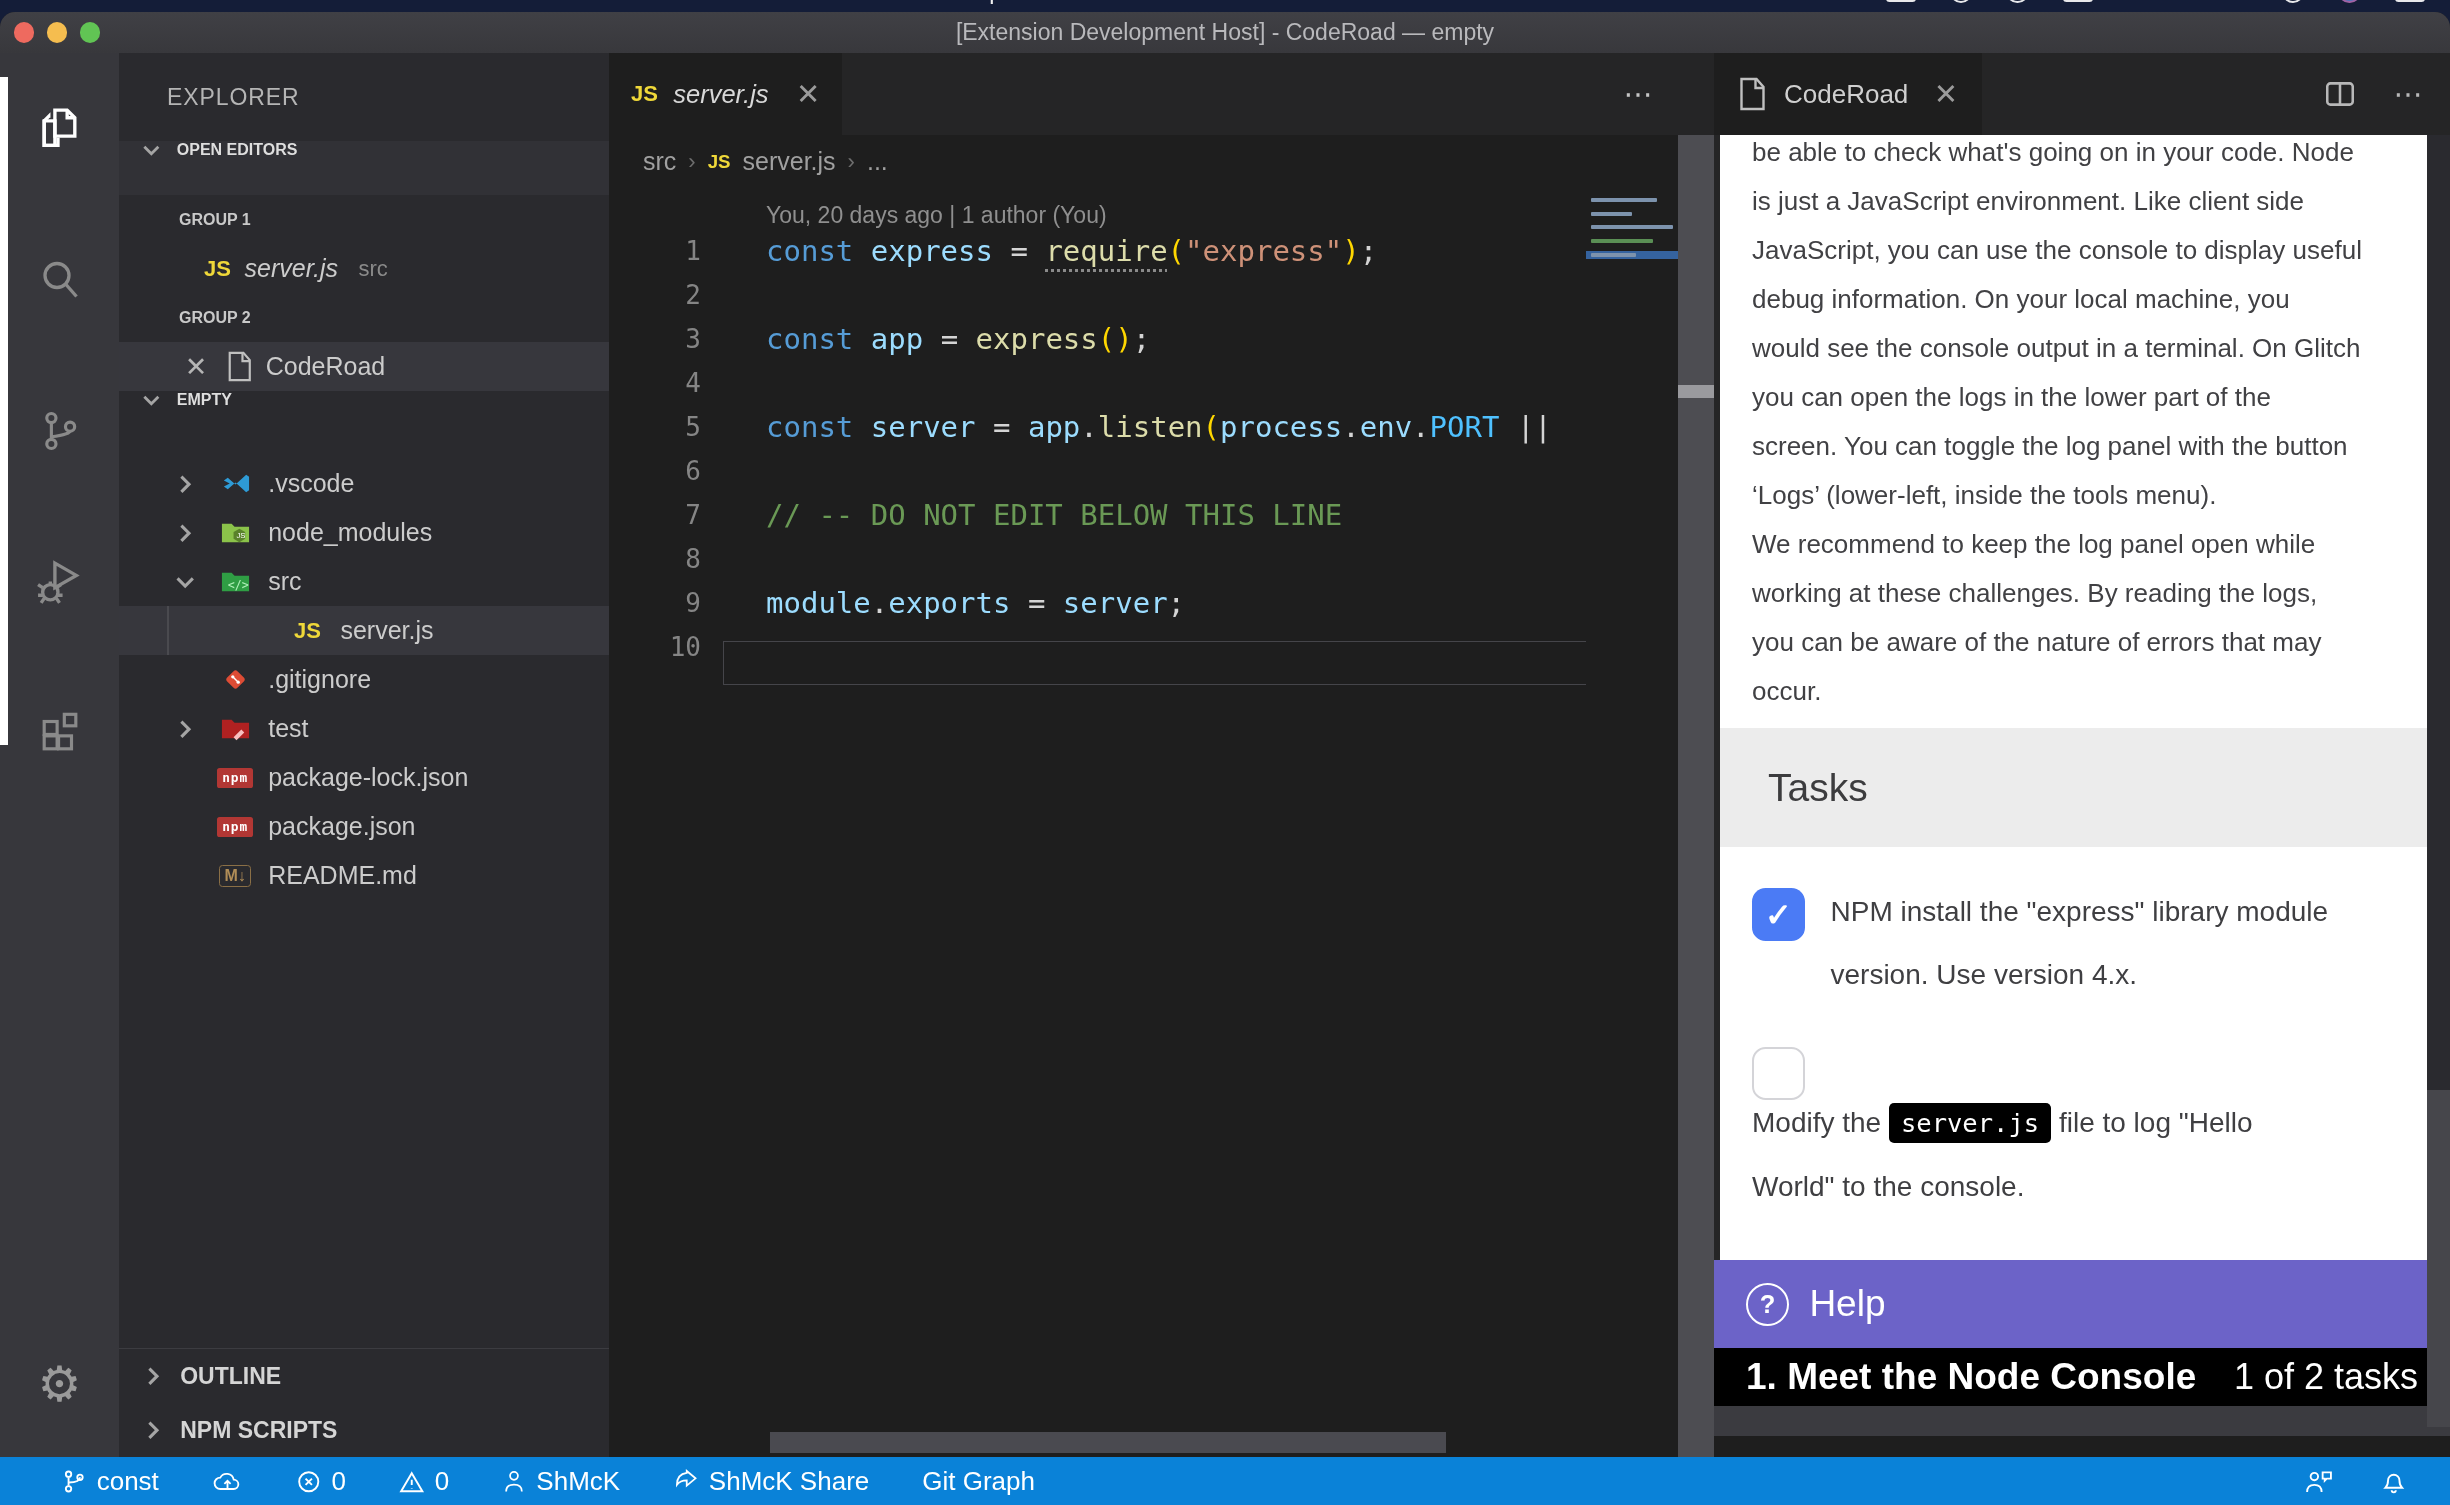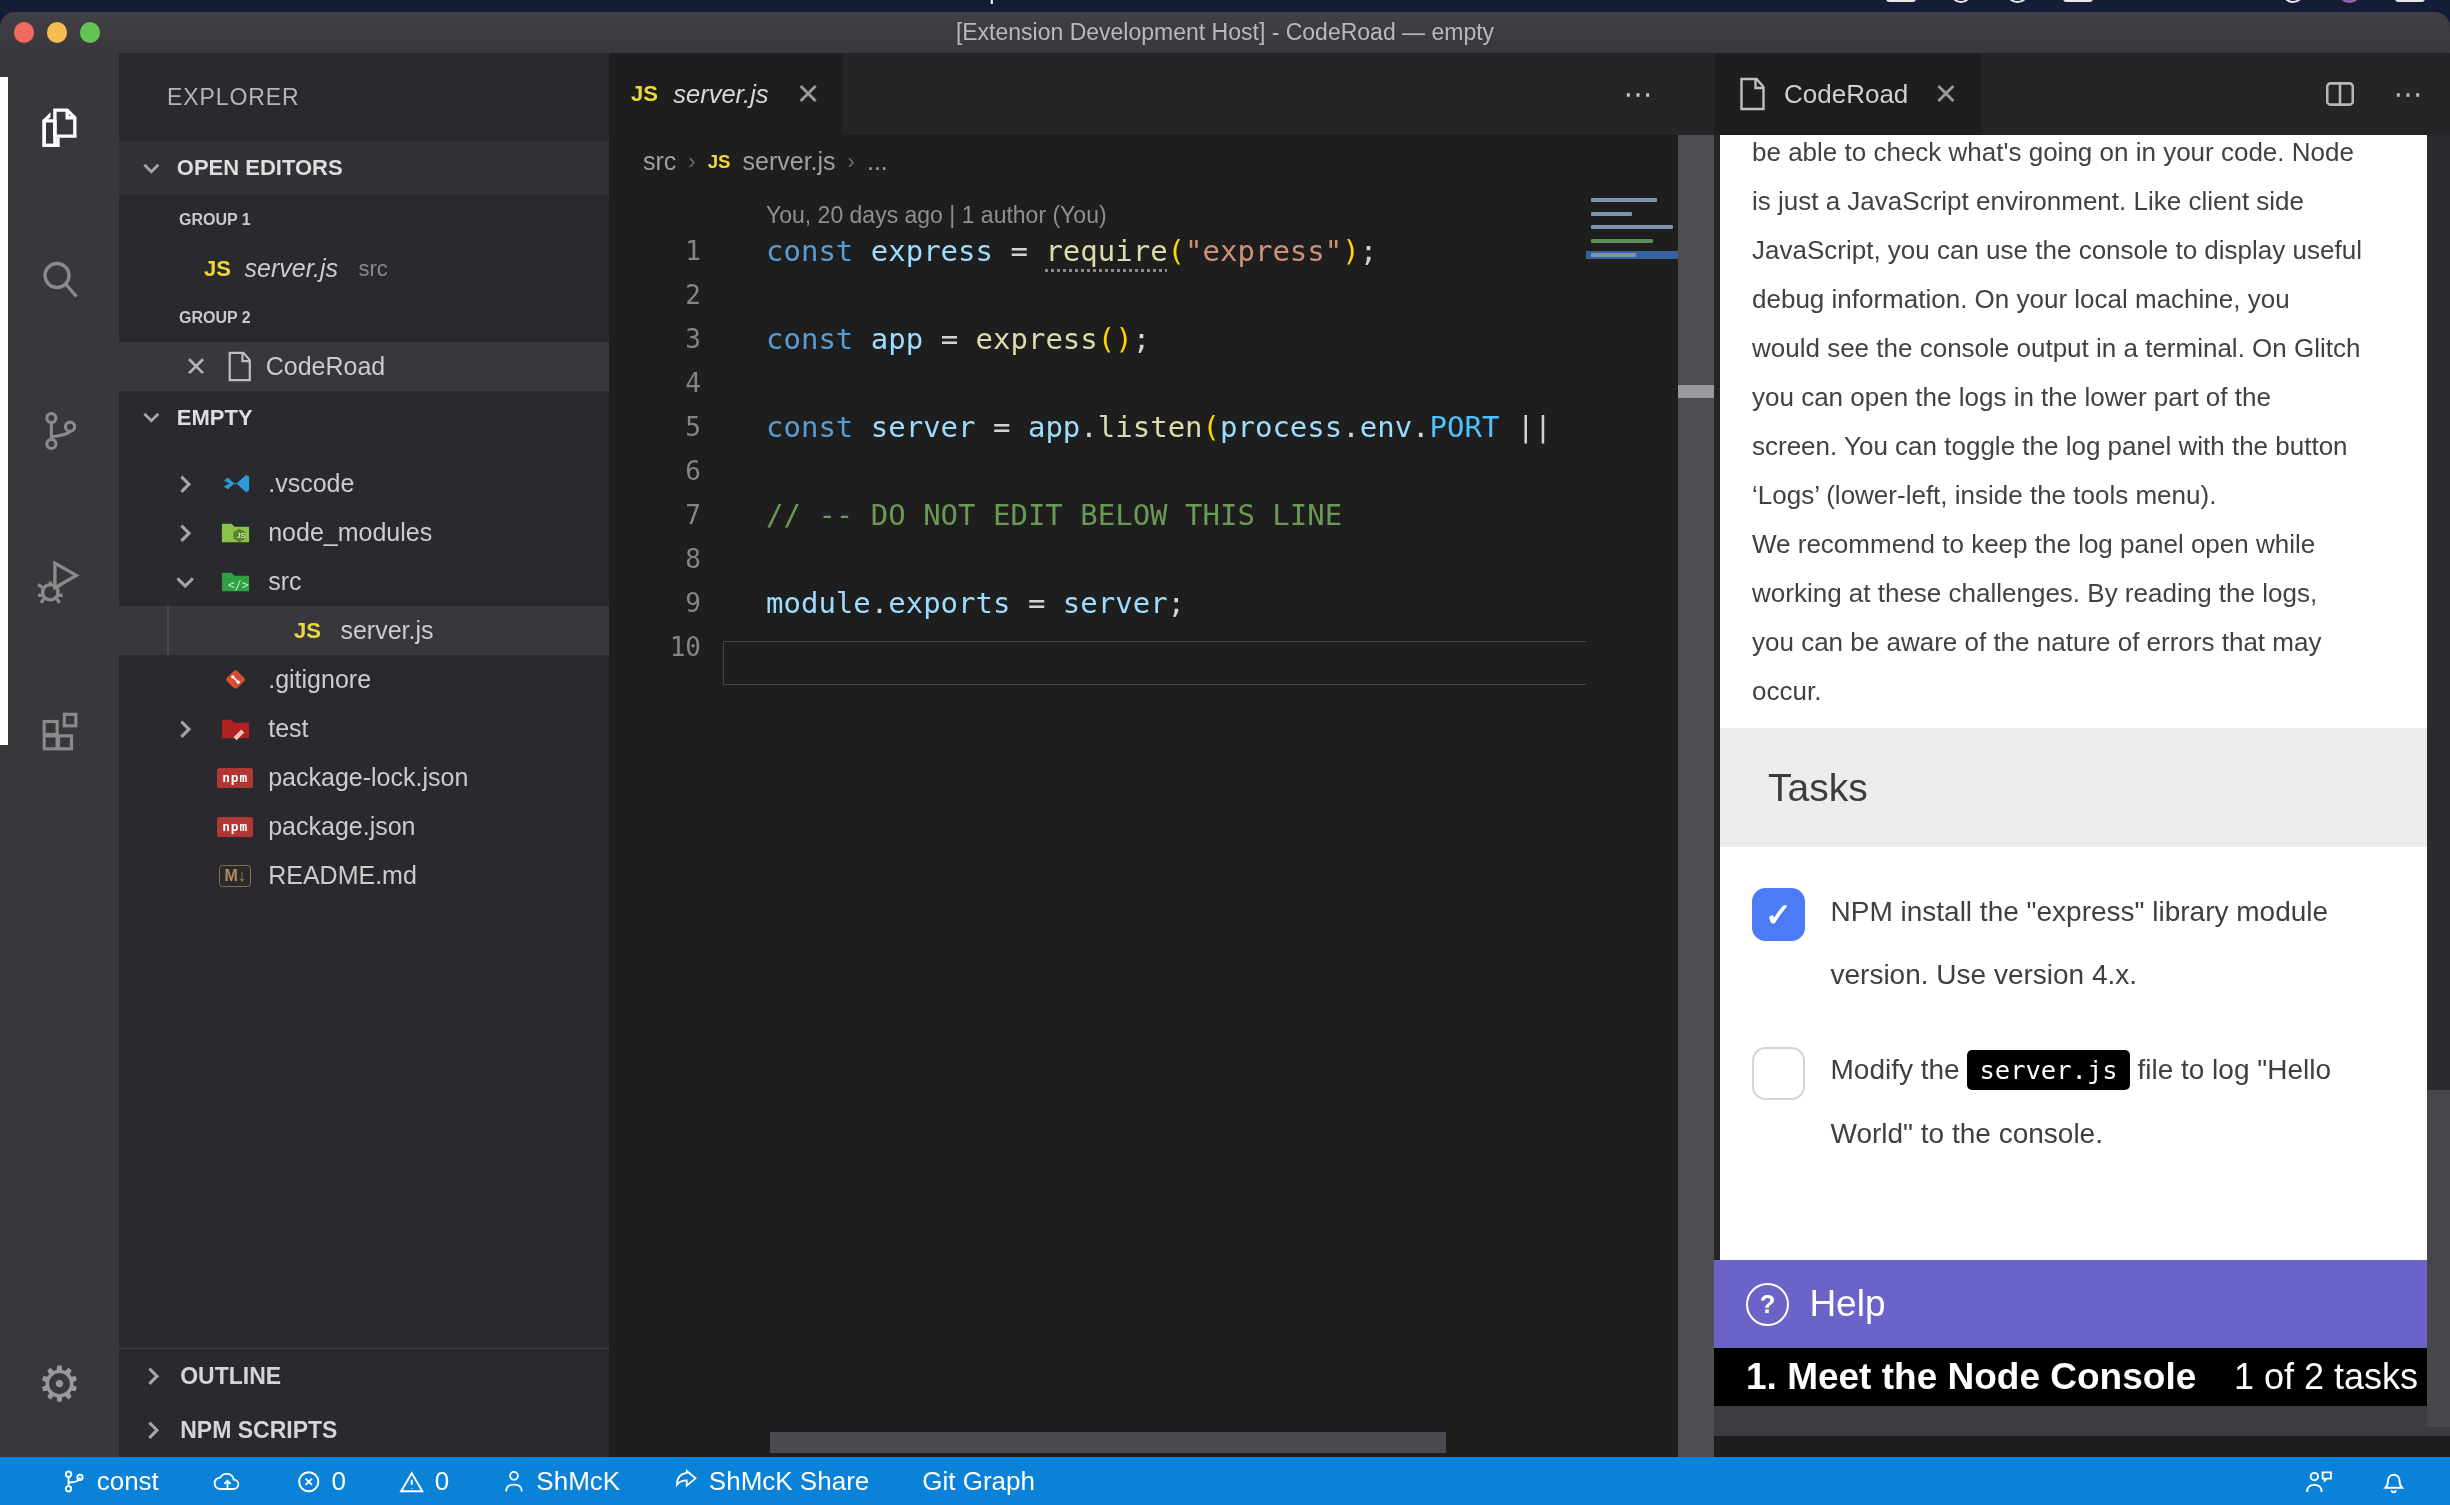"OPEN EDITORS" .sb-section { align-items: center -> flex-start; font-size: 22px -> 16px }
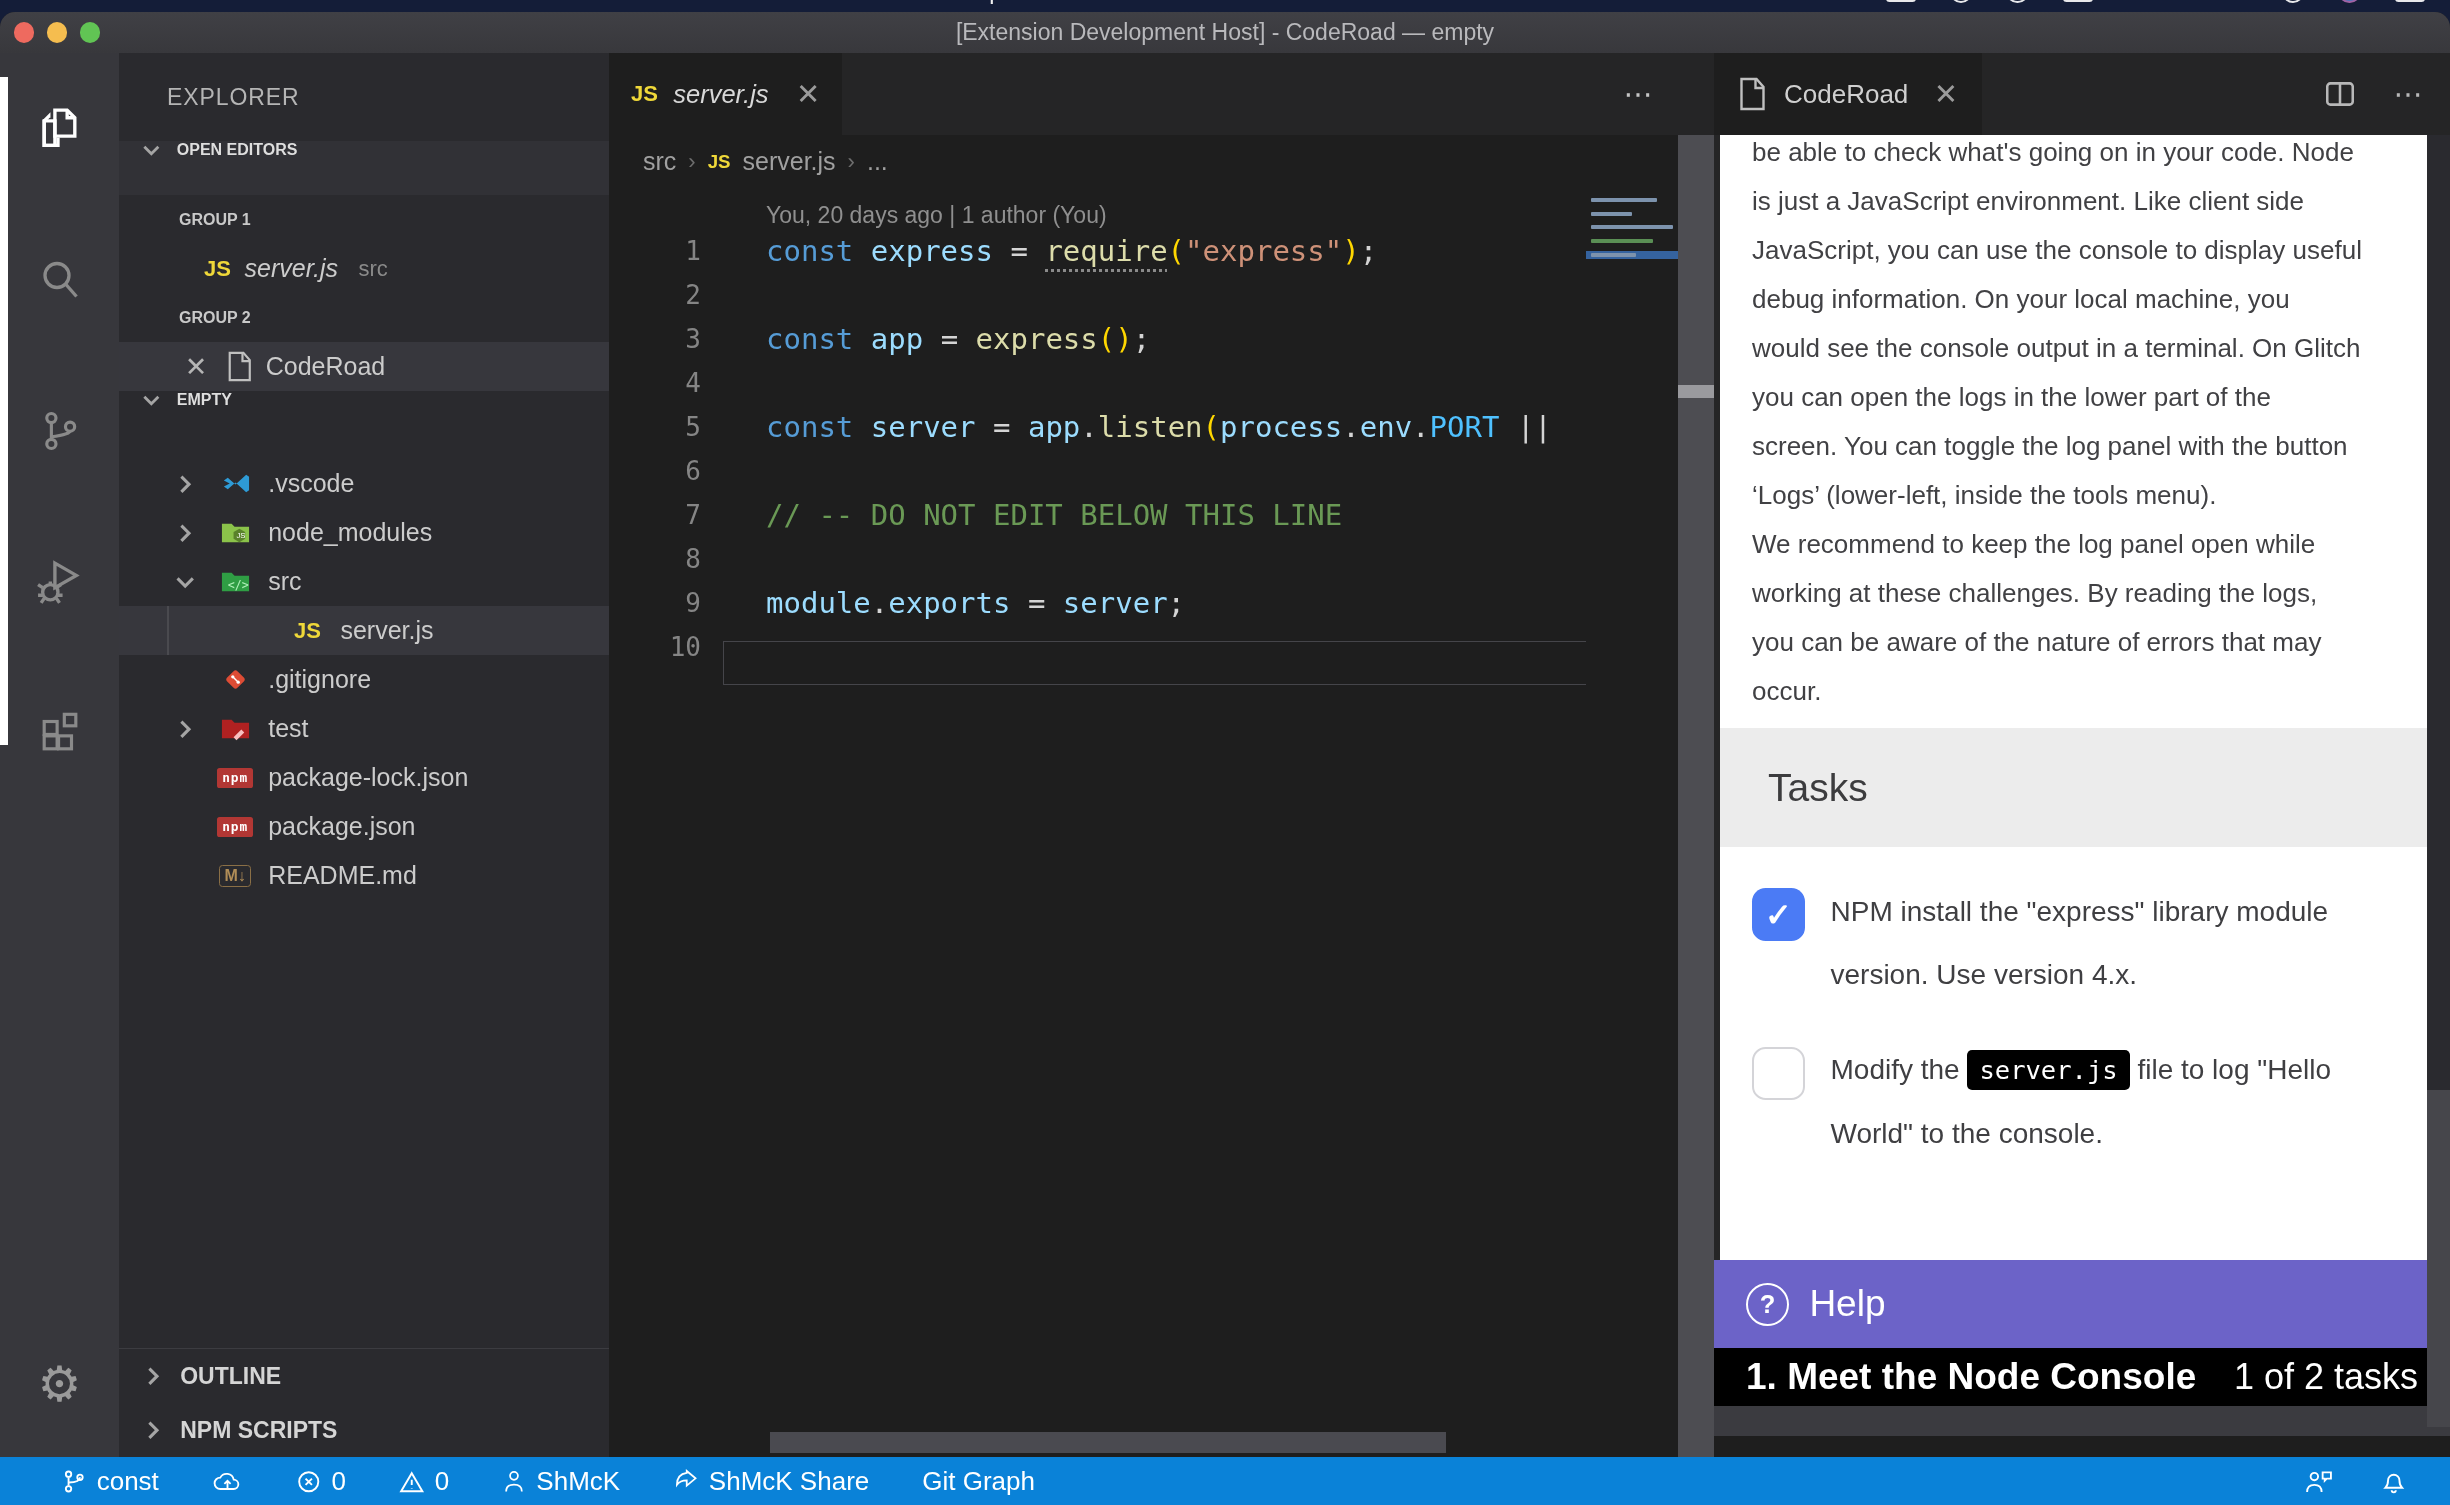"Modify the server.js file to" .task + .task { flex-direction: none -> column }
